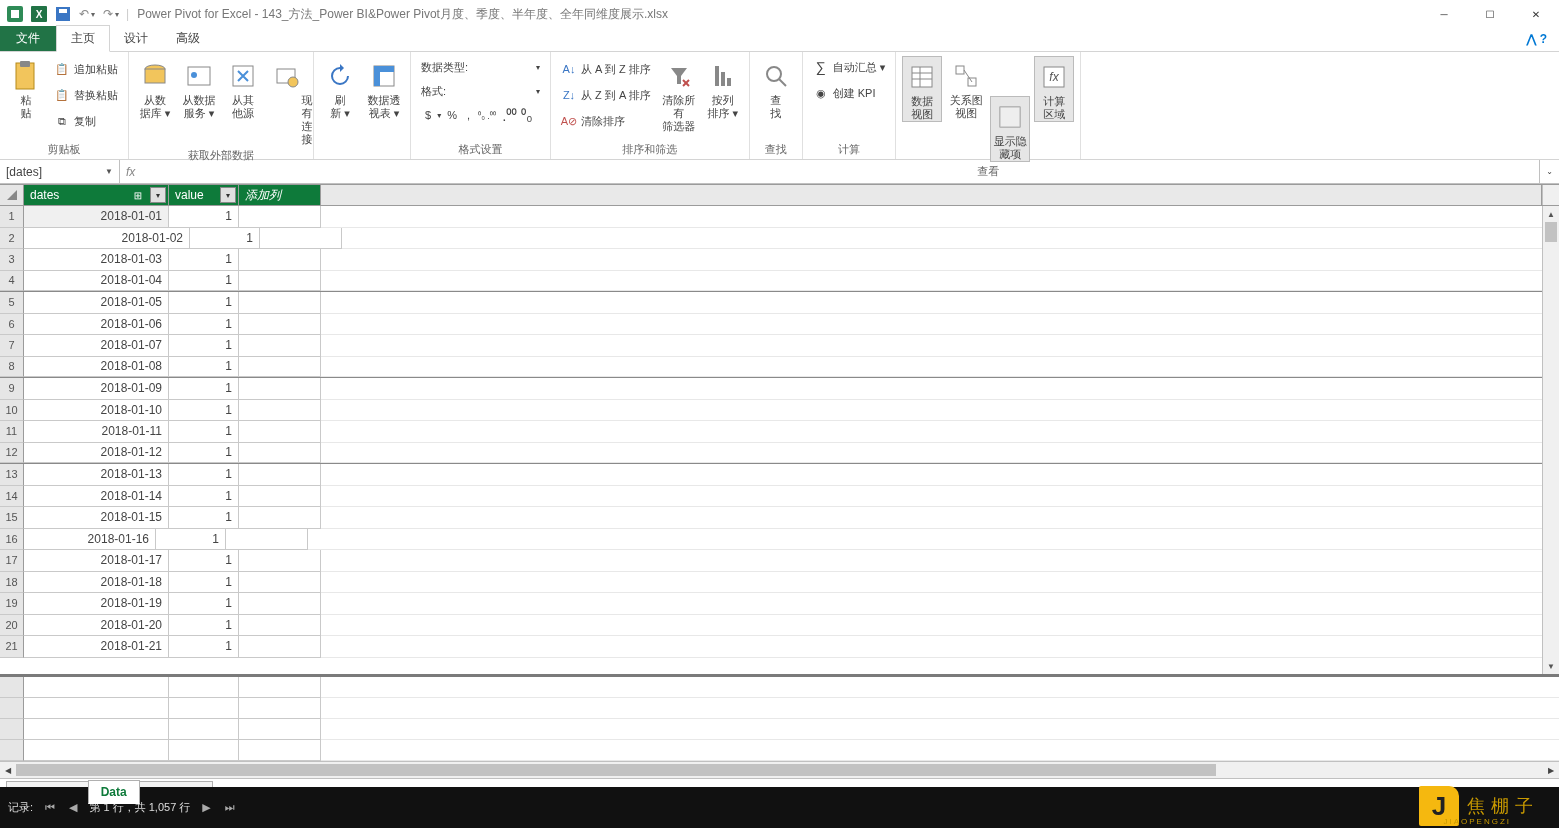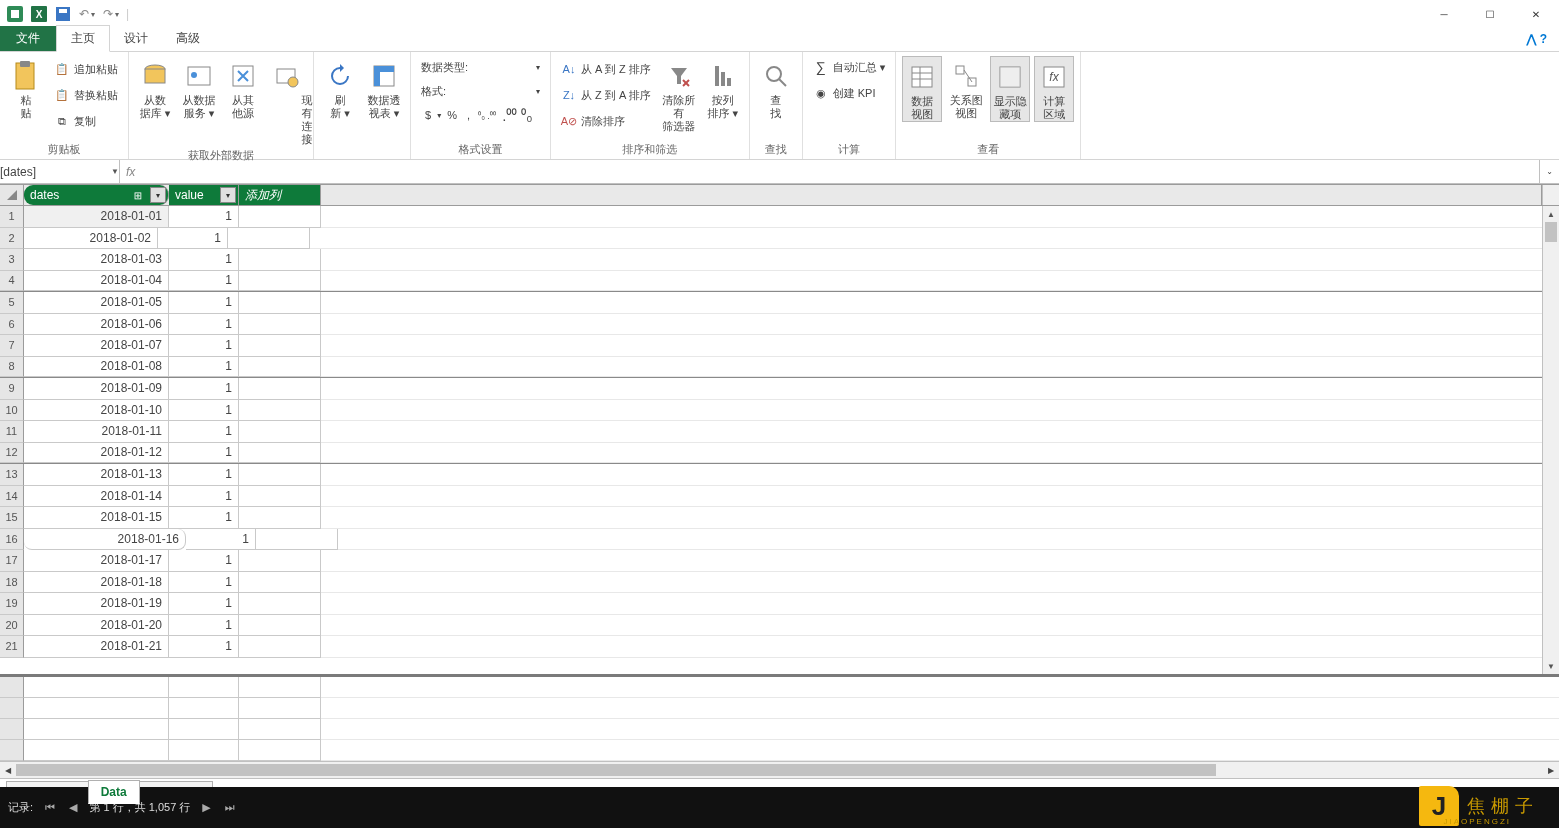"Power Pivot for Excel -" span.title-text { html: none -> <span>Power Pivot for Excel - 143_方法_Power BI&amp;Power Pivot月度、季度、半年度、全年同维度展示.xlsx</span> }
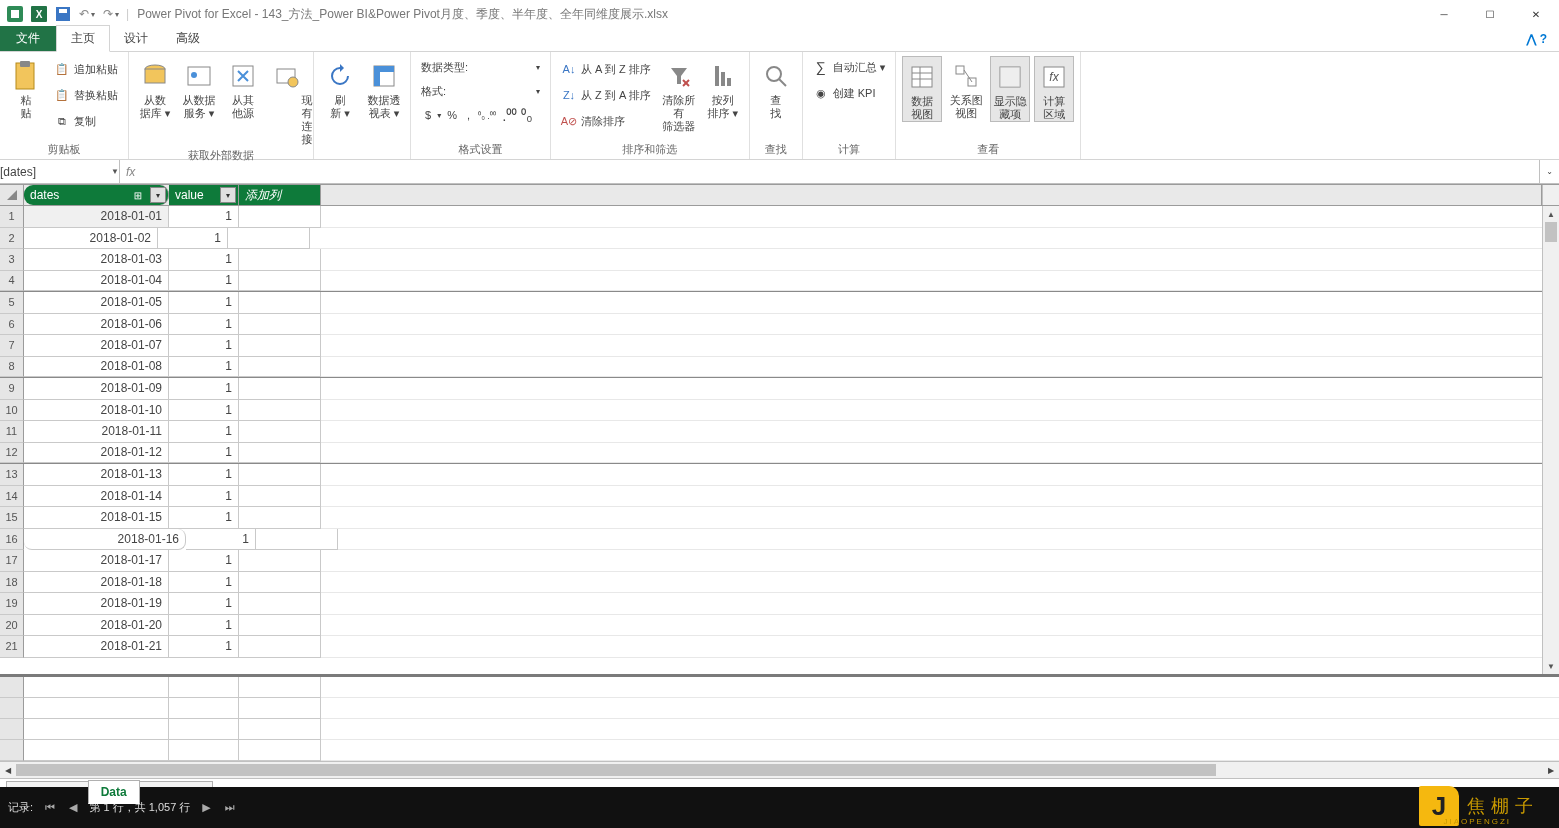"显示隐" div.rbtn-big { margin-top: none -> 40px }
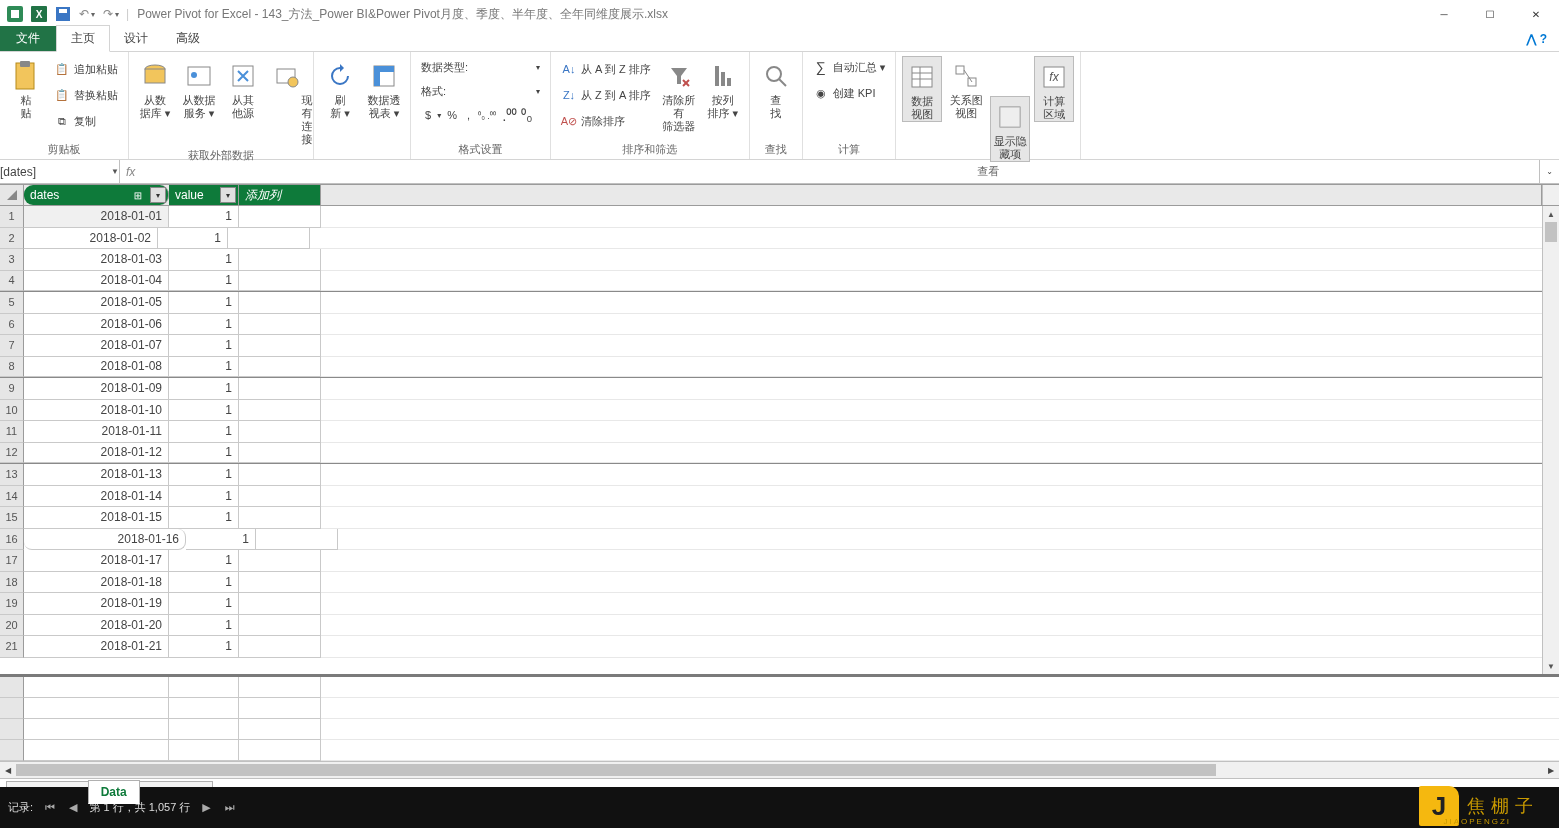"[dates]" .name-box { padding: 0 0 -> 0 6px }
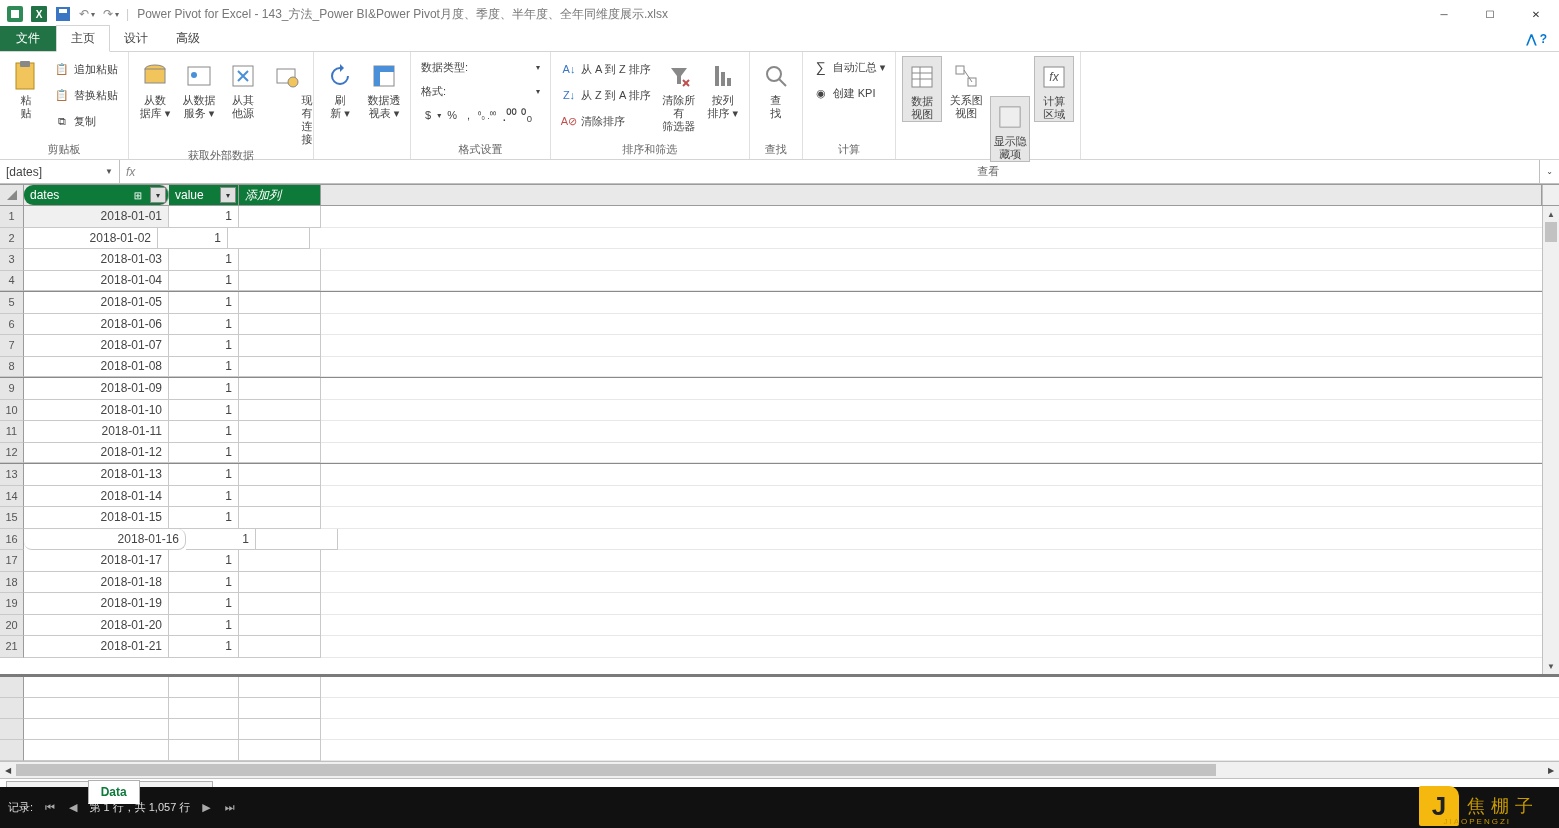"dates" div.col-h { border-radius: 9px -> none }
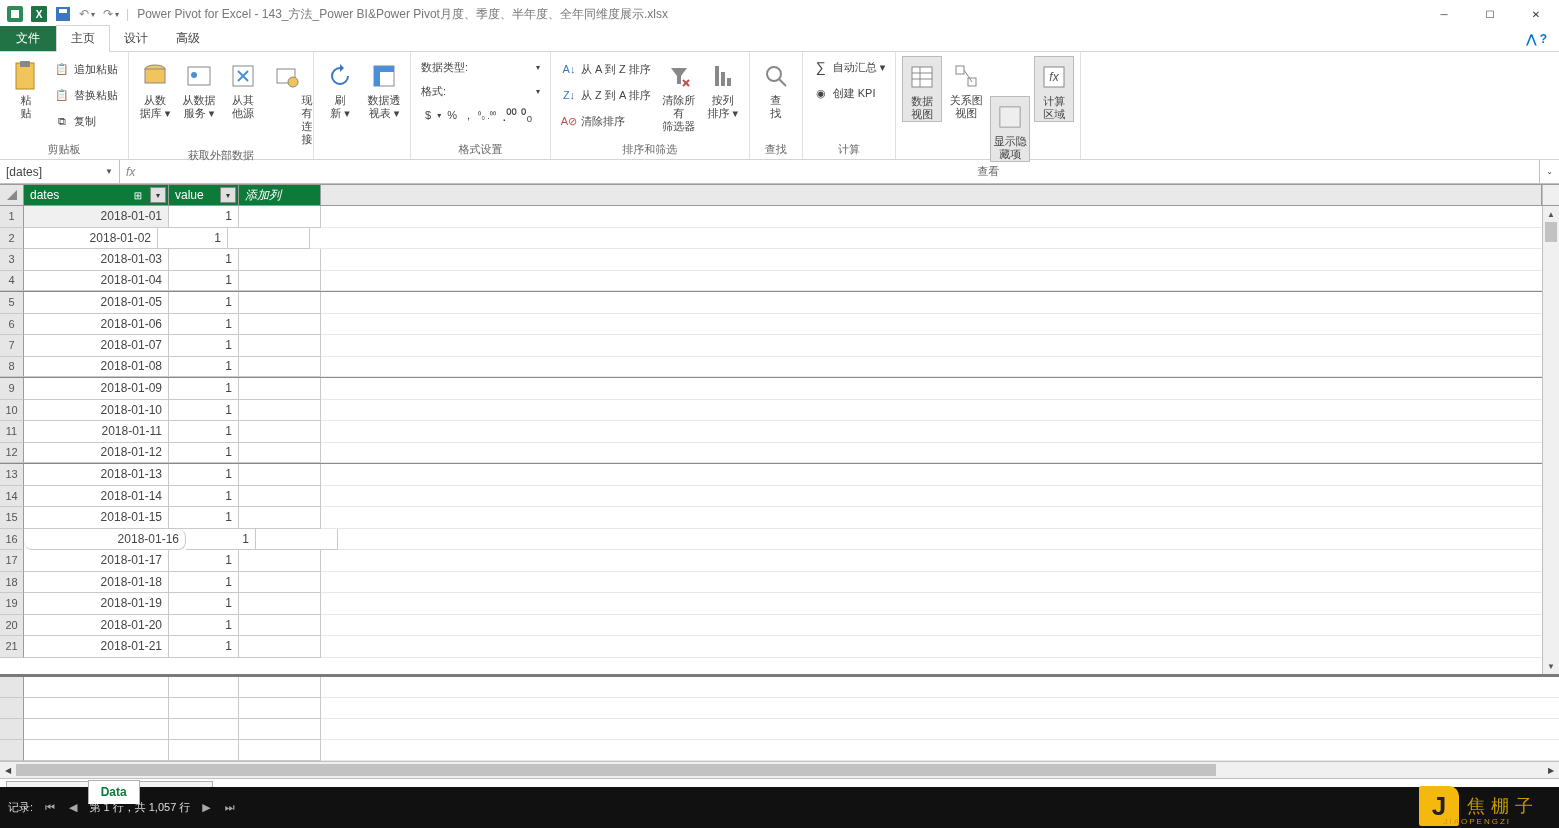"2018-01-02" div.cell { width: 134px -> 166px }
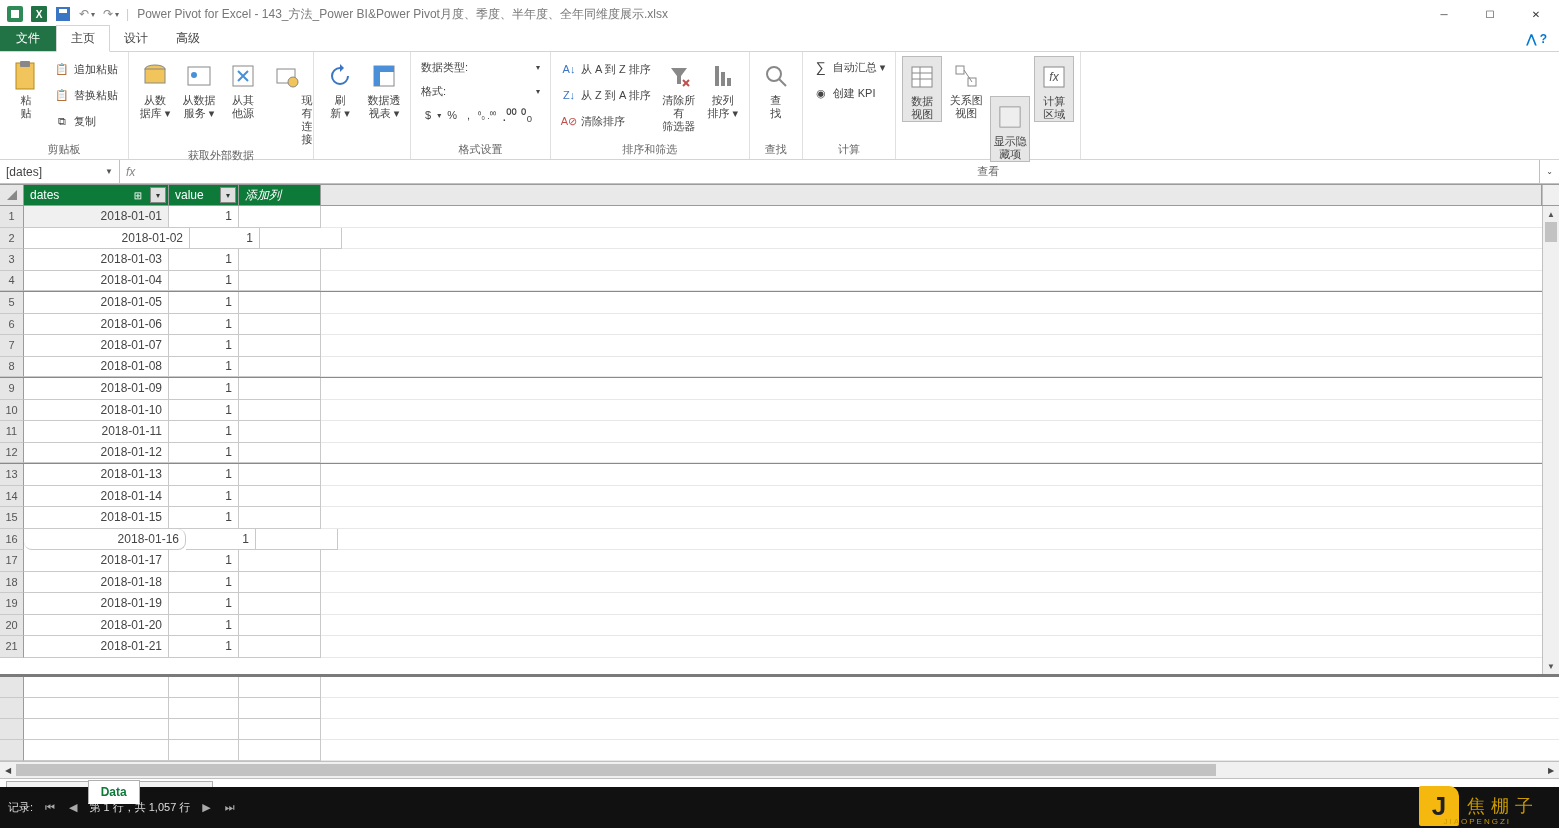"2018-01-16" div.cell { border-radius: 8px -> none; width: 162px -> 132px }
